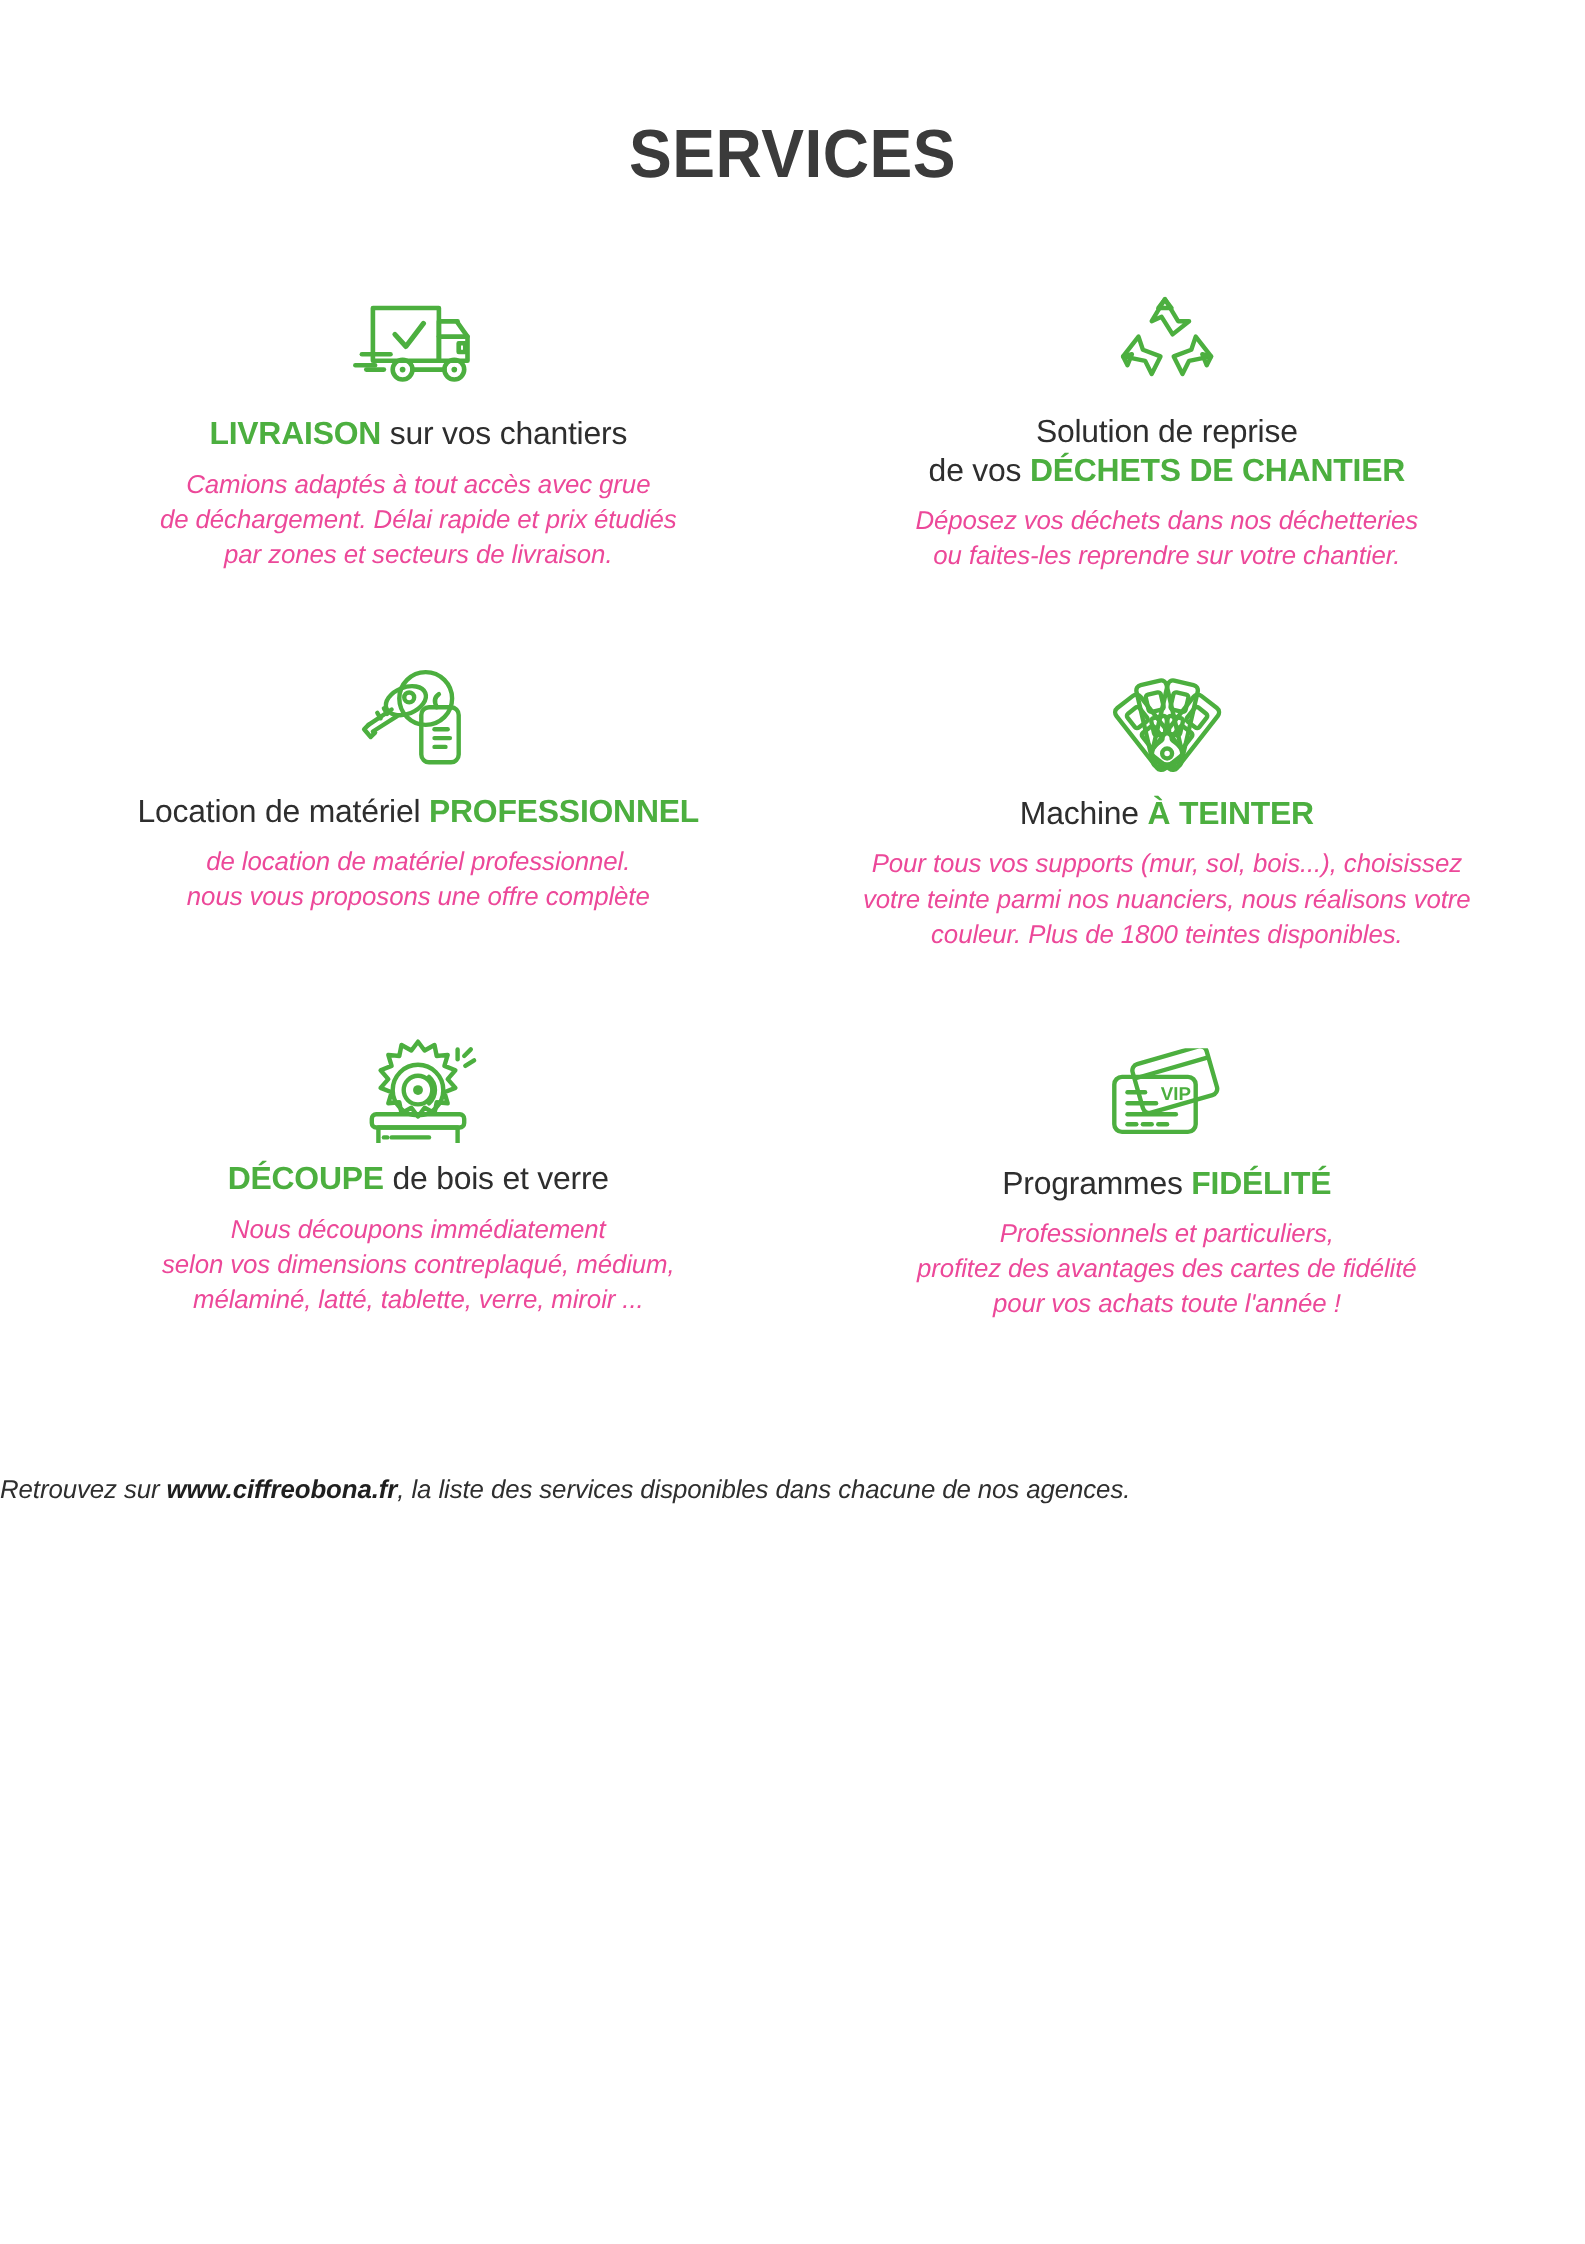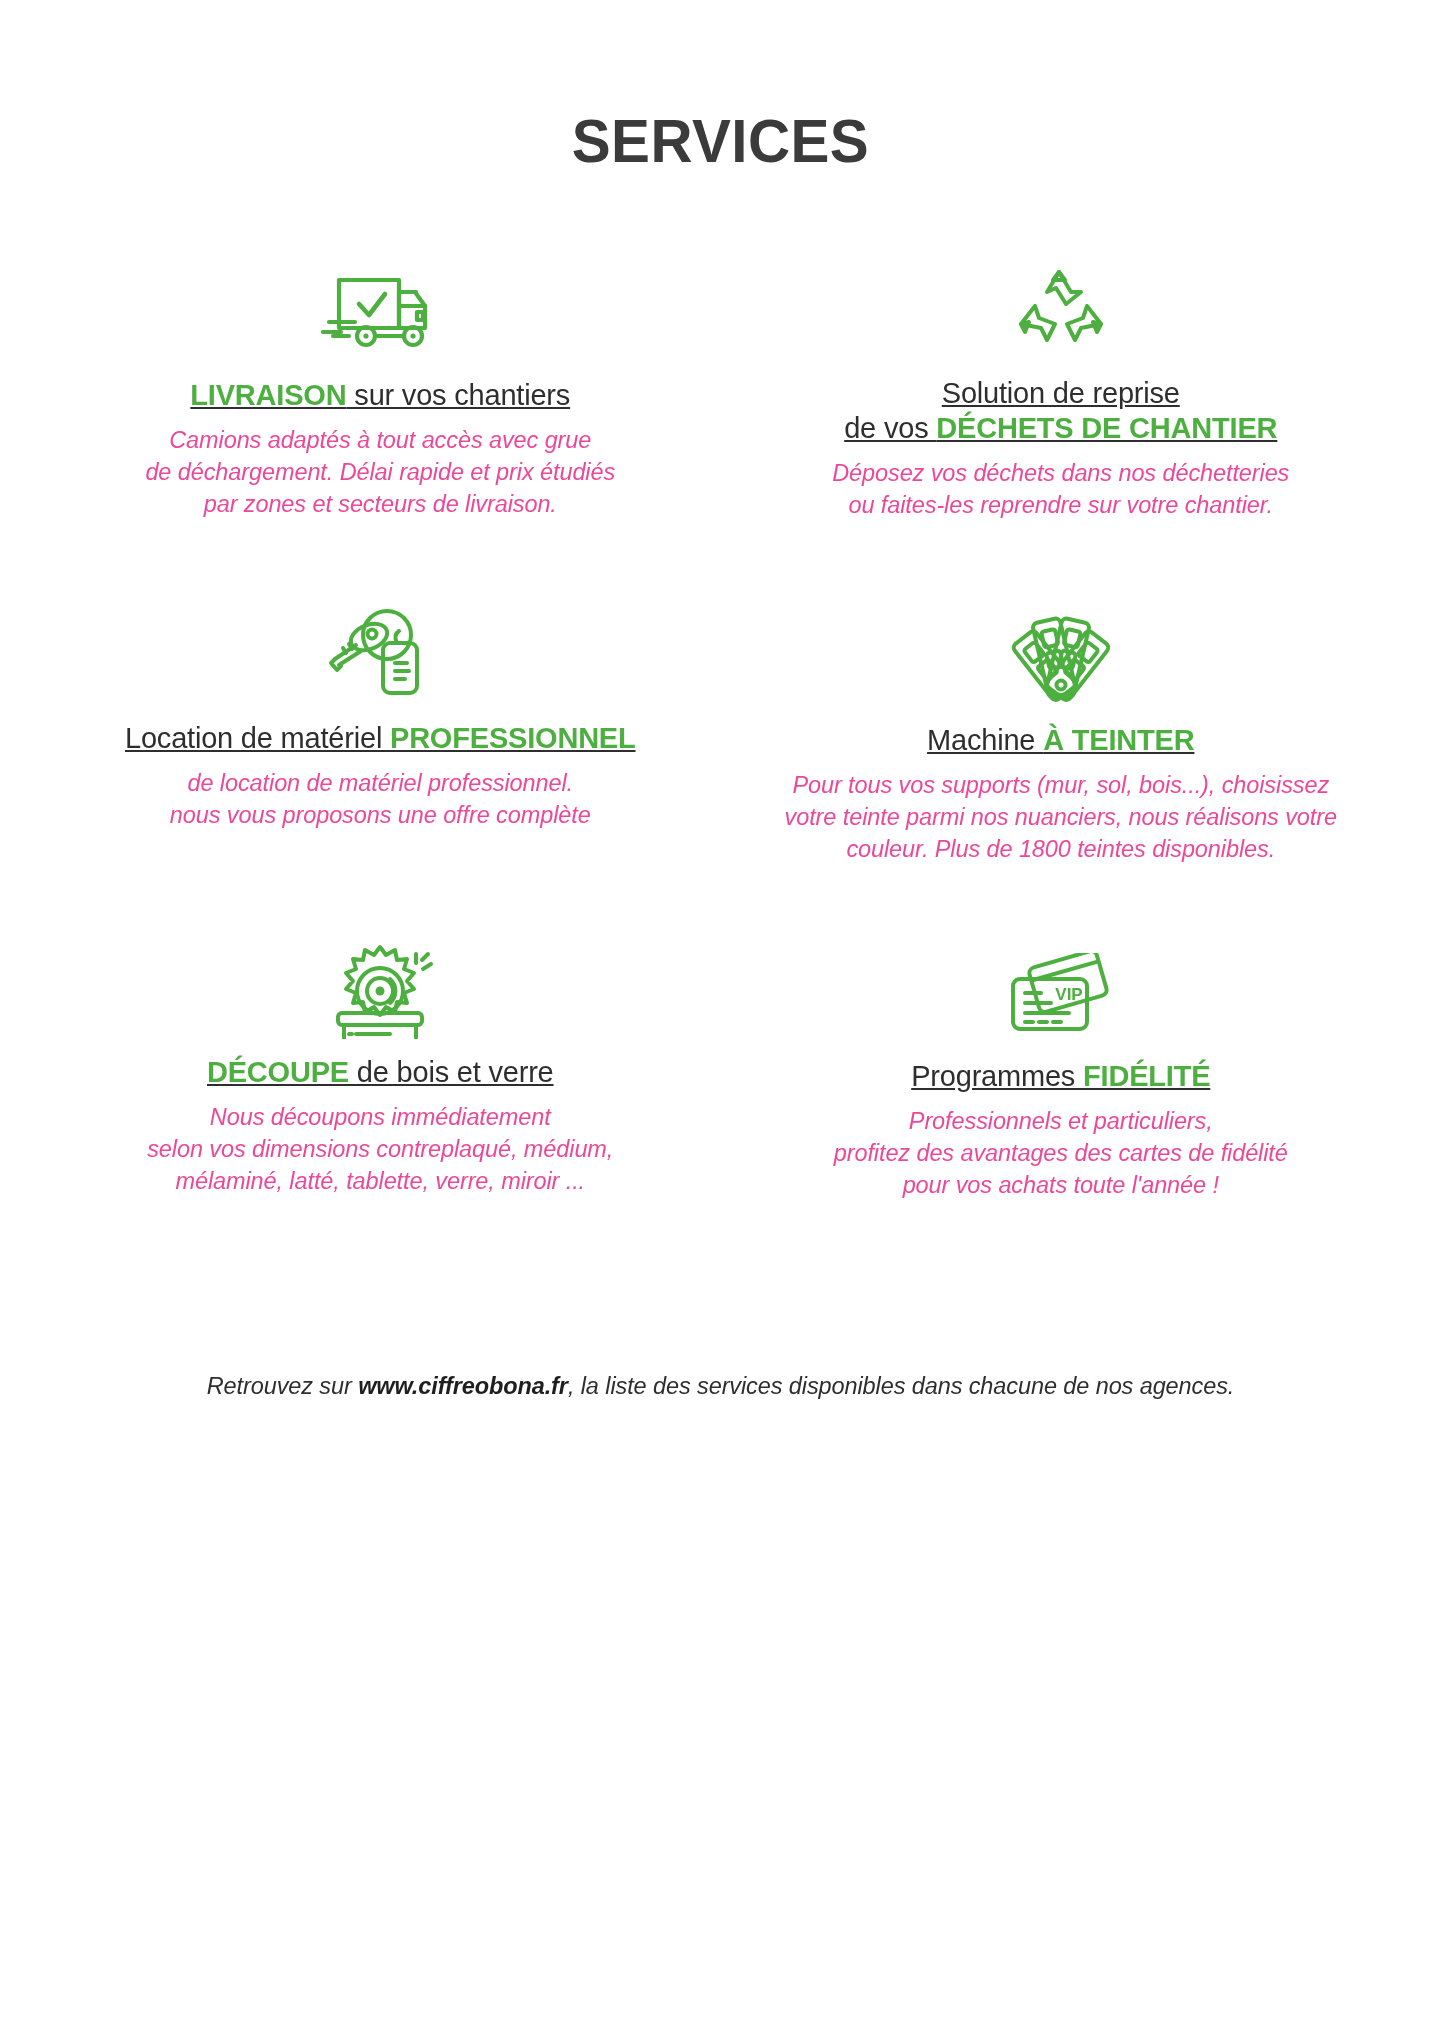"LIVRAISON sur vos chantiers" .service-heading { text-decoration: underline -> none }
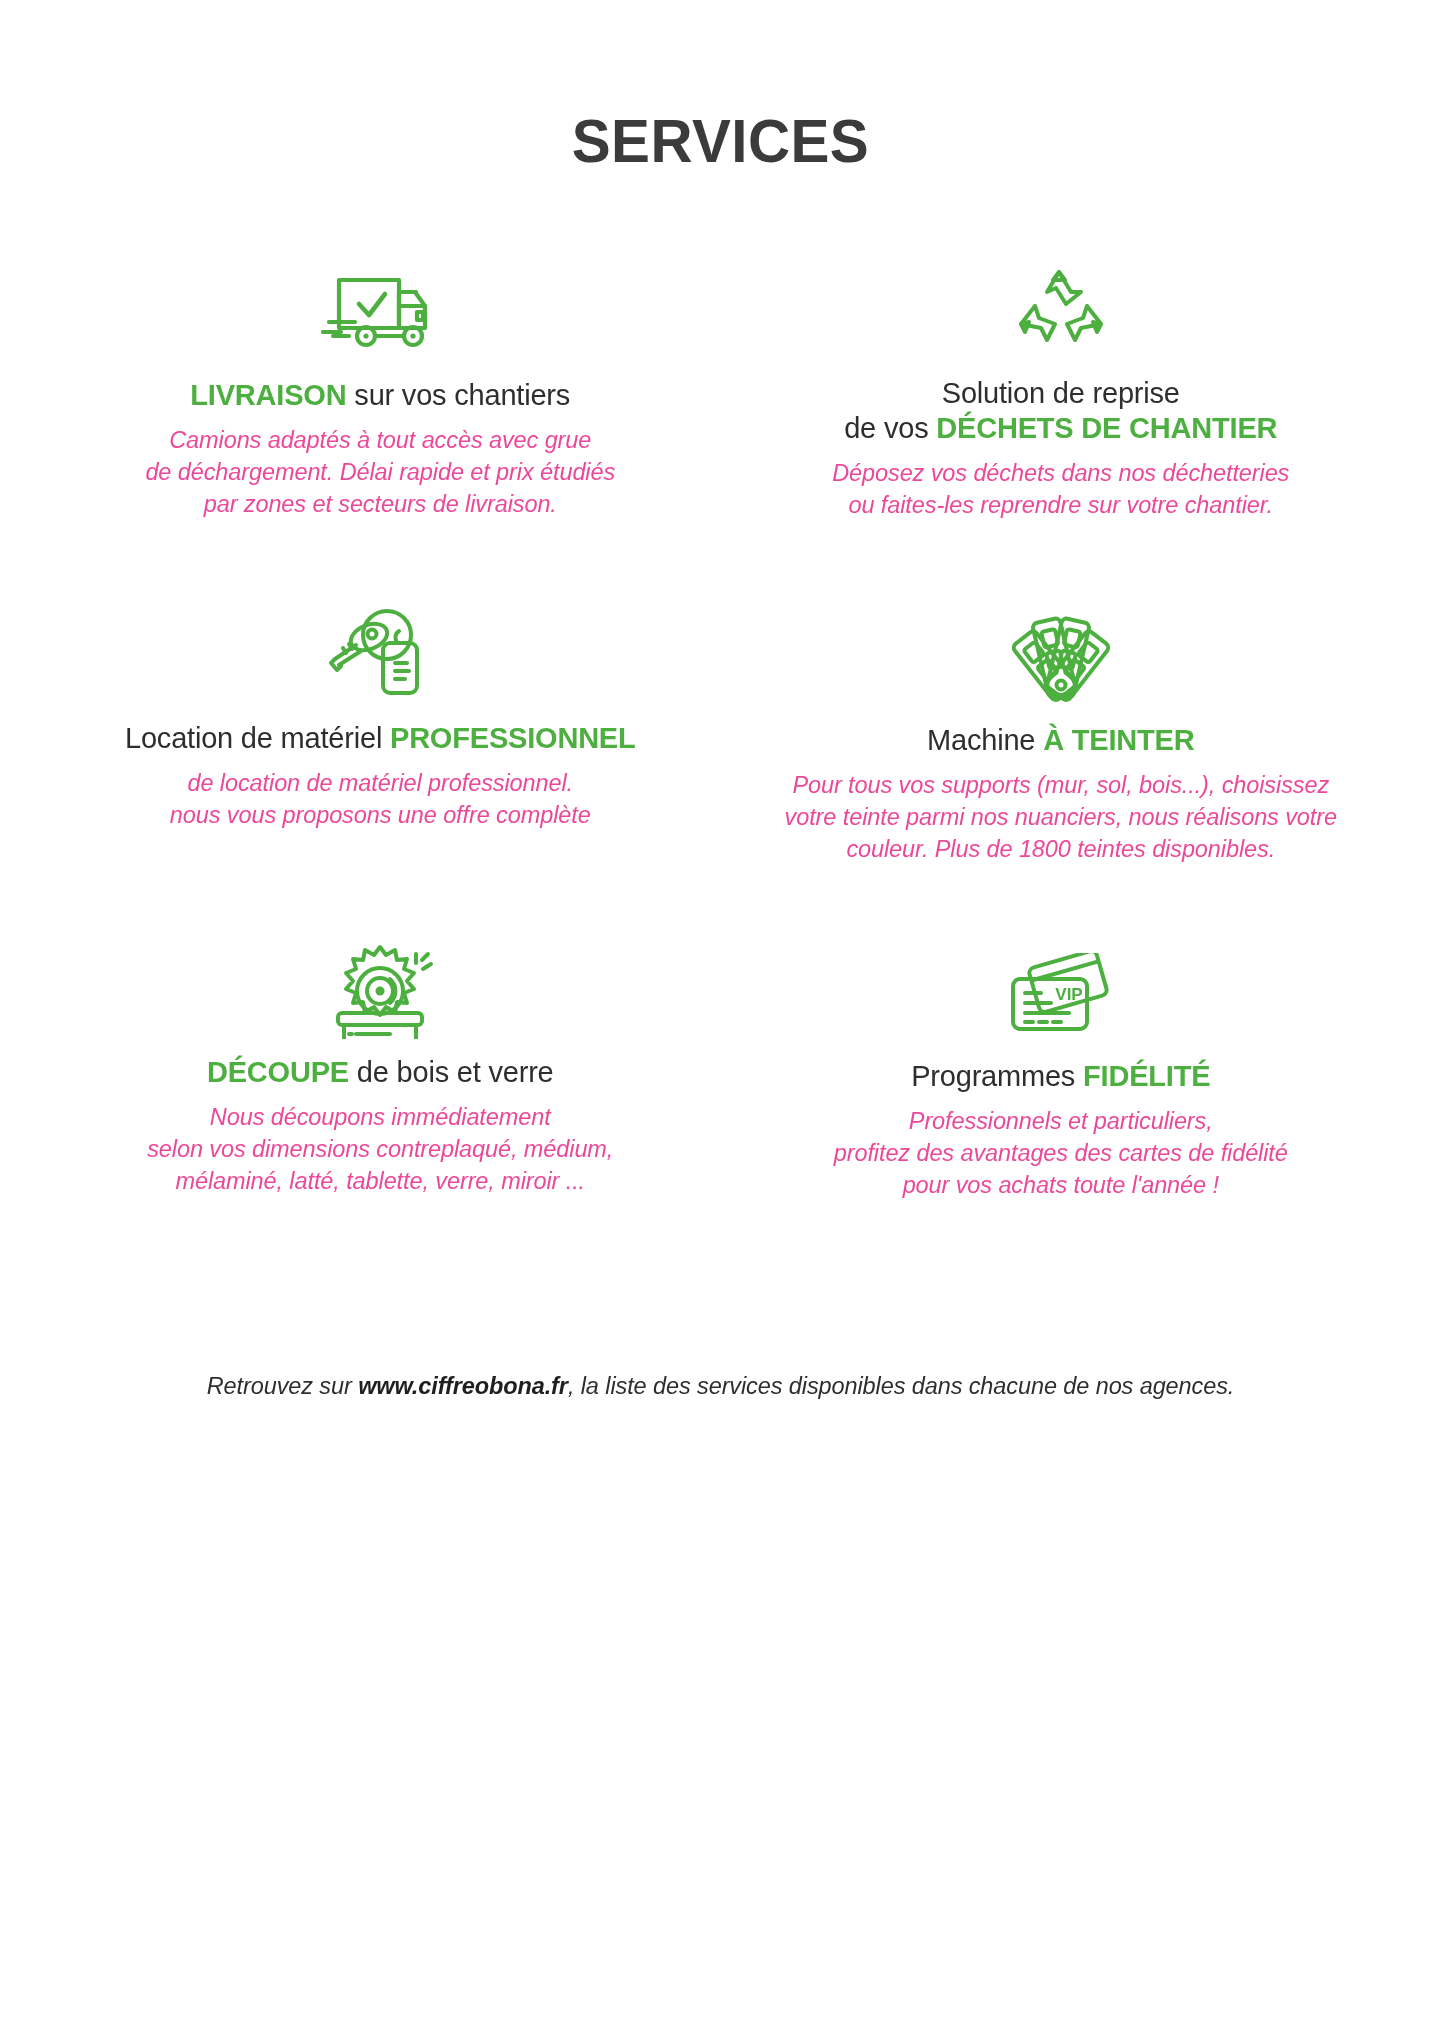"Retrouvez sur www.ciffreobona.fr, la" .page-footer { bottom: 84px -> 116px; text-align: center -> none }
